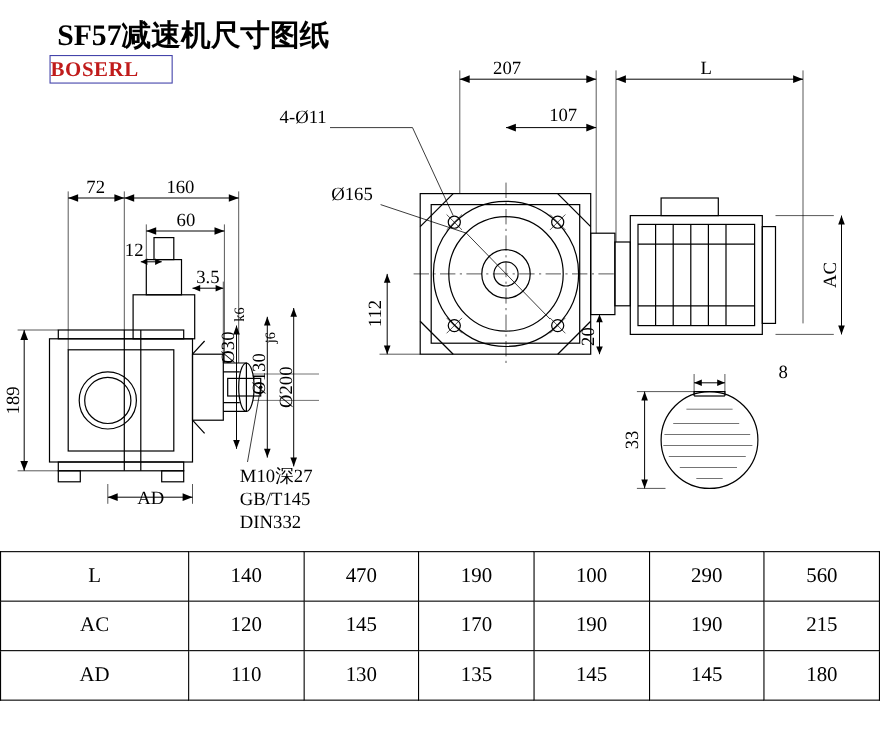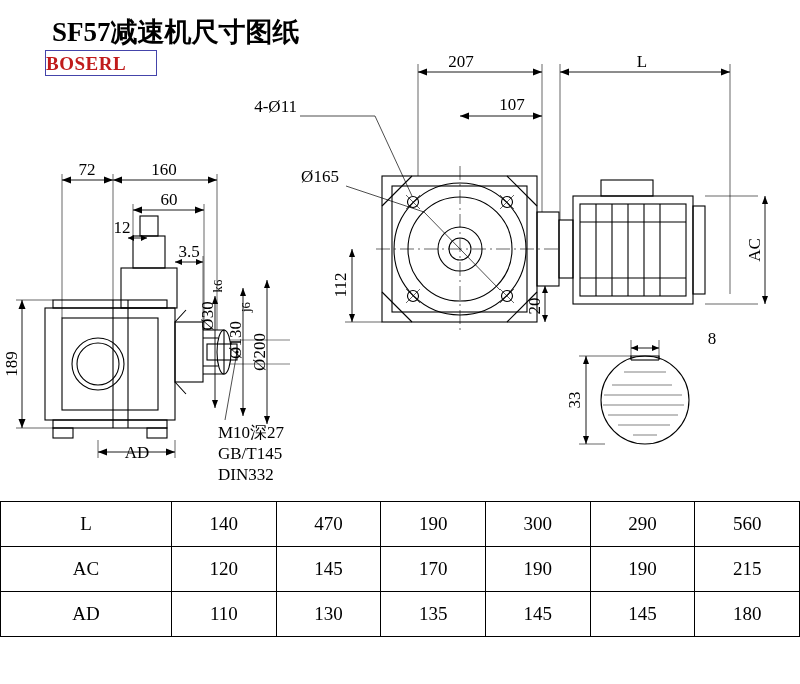"300" td { text: 300 -> 100 }
